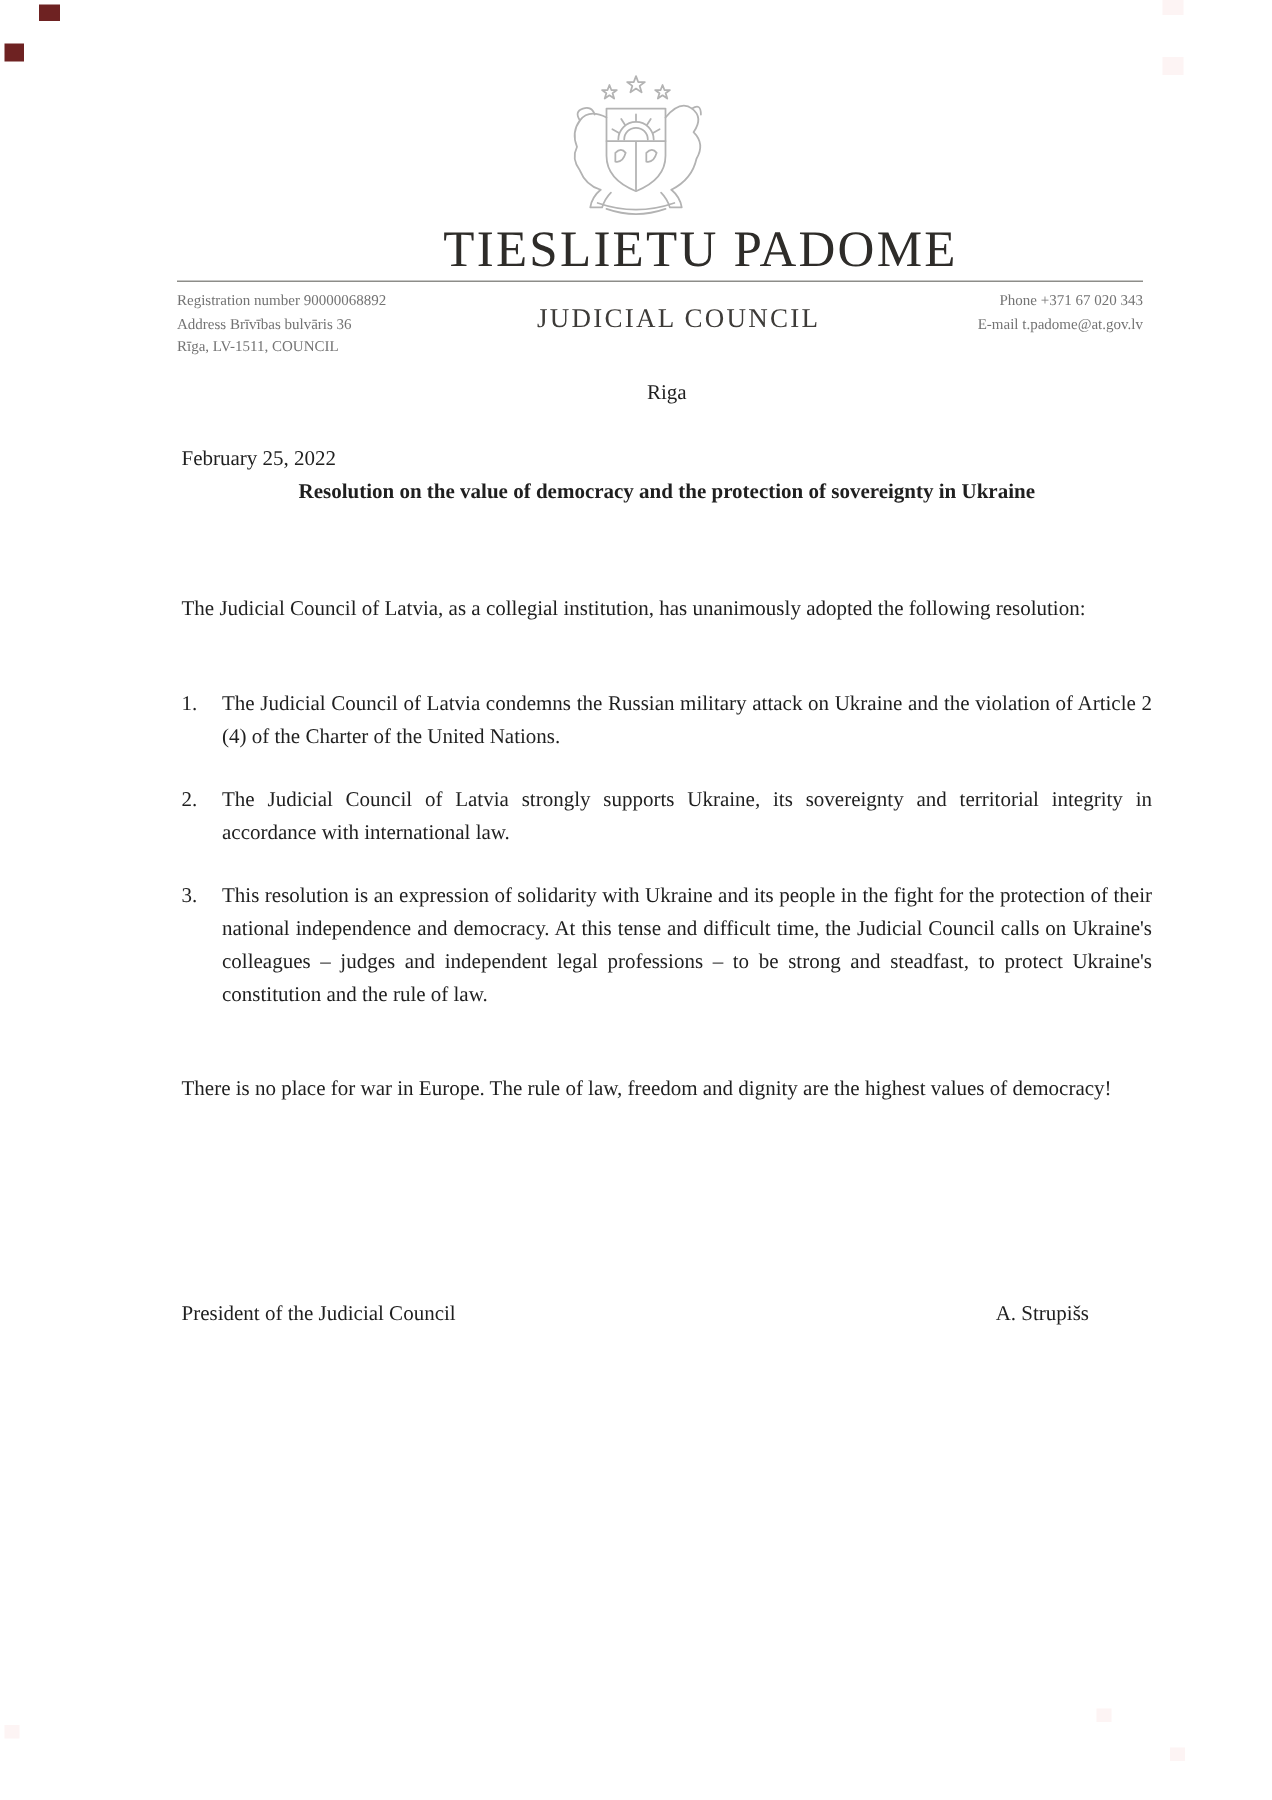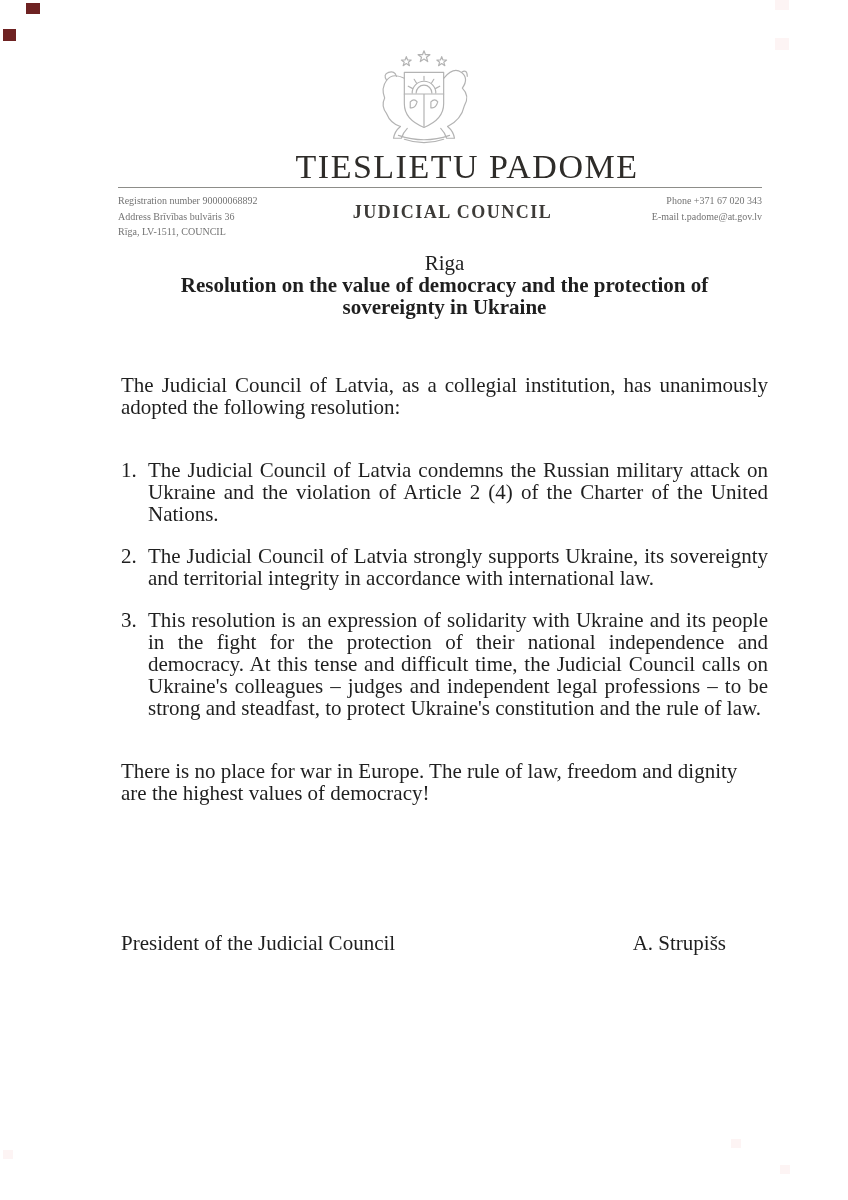"JUDICIAL COUNCIL" .org-en { font-weight: bold -> none }
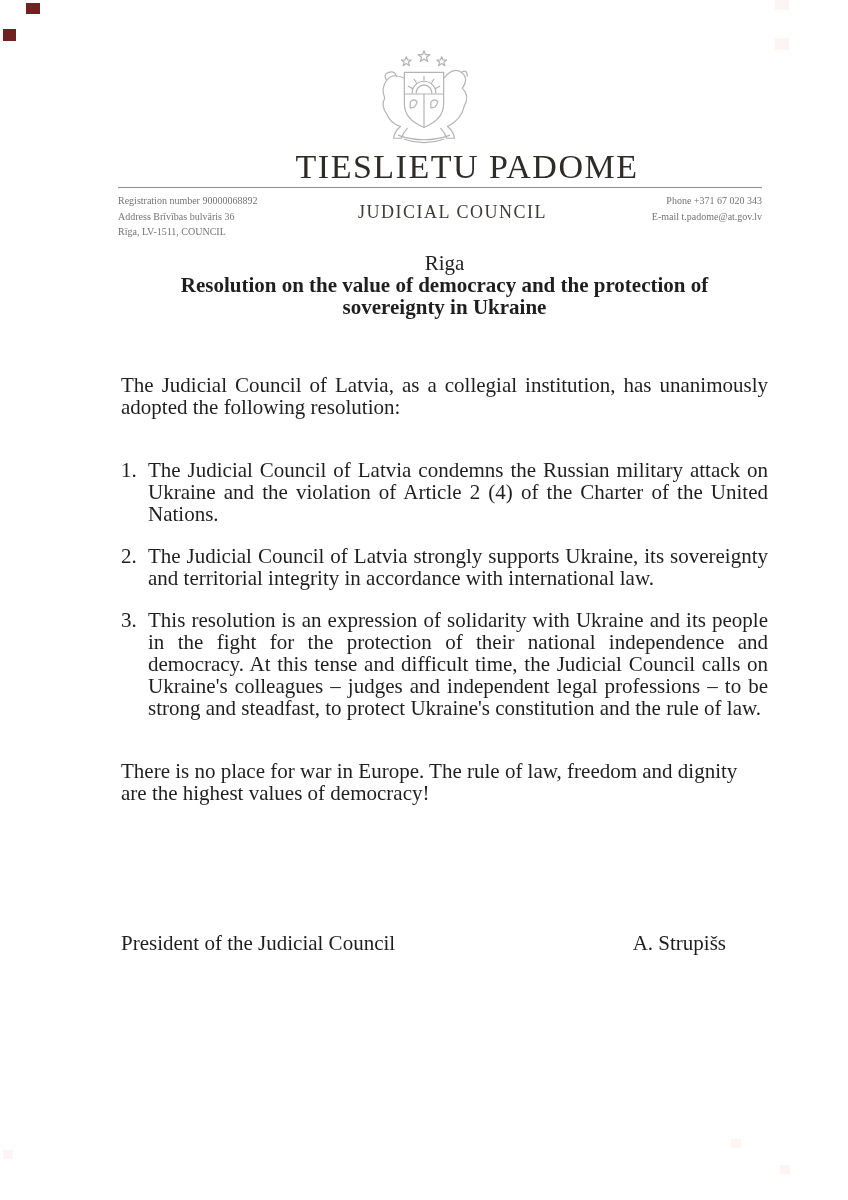"Riga" .content { font-size: 21px -> 14px }
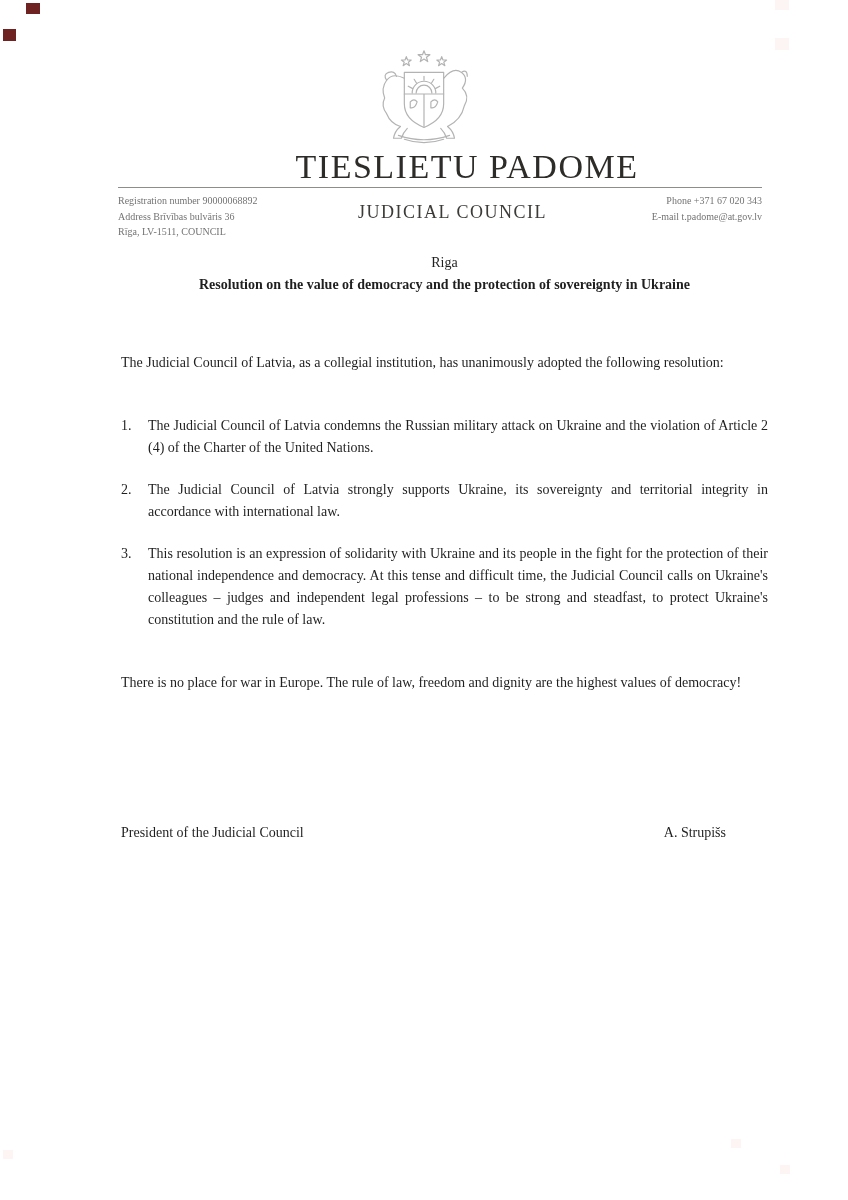"February 25, 2022" div.date-line { html: none -> <div>February 25, 2022</div> }
